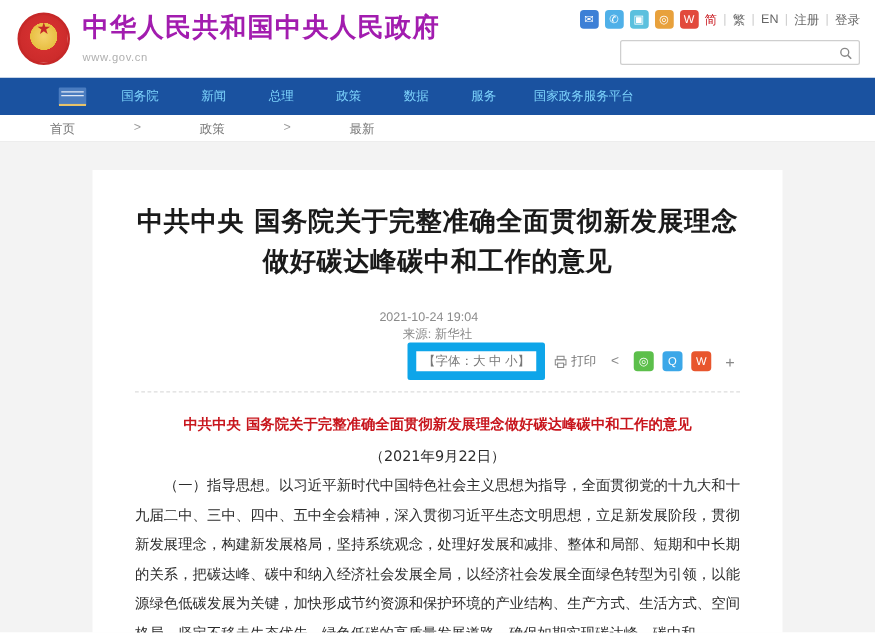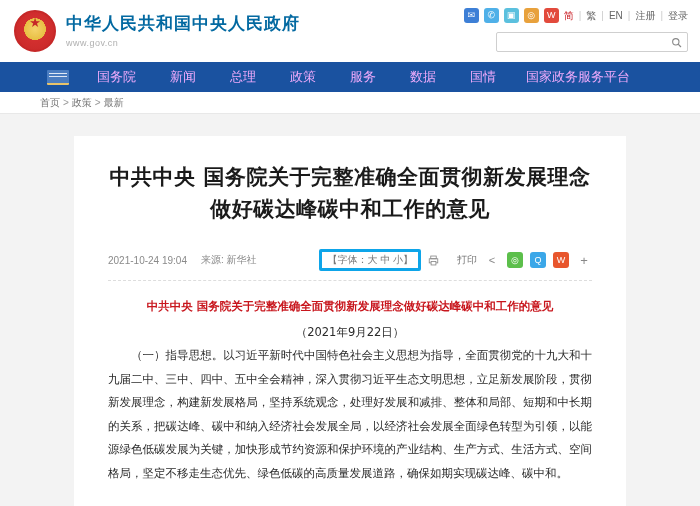"中华人民共和国中央人民政府" .gov-title { color: #0369a1 -> #a21caf; font-size: 17px -> 21px }
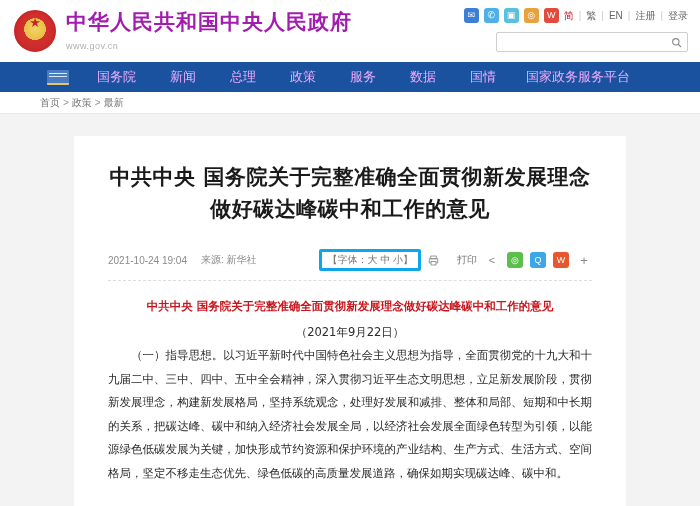"国务院" .nav a { color: #f0abfc -> #7dd3fc; font-size: 13px -> 10px }
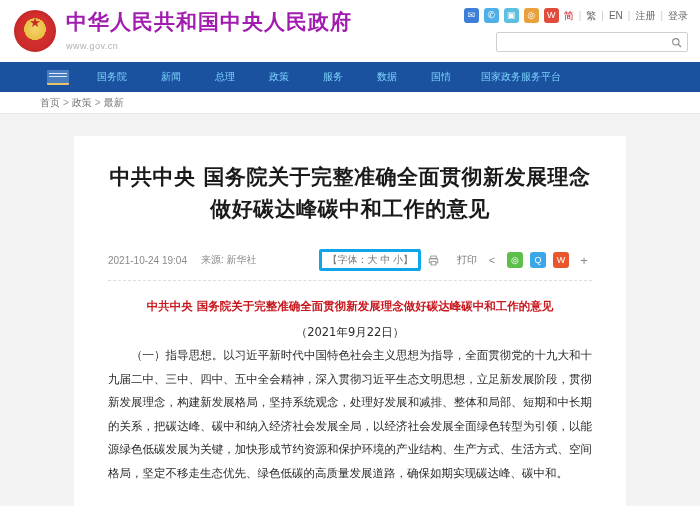"服务" a { order: before "数据" -> after "数据" }
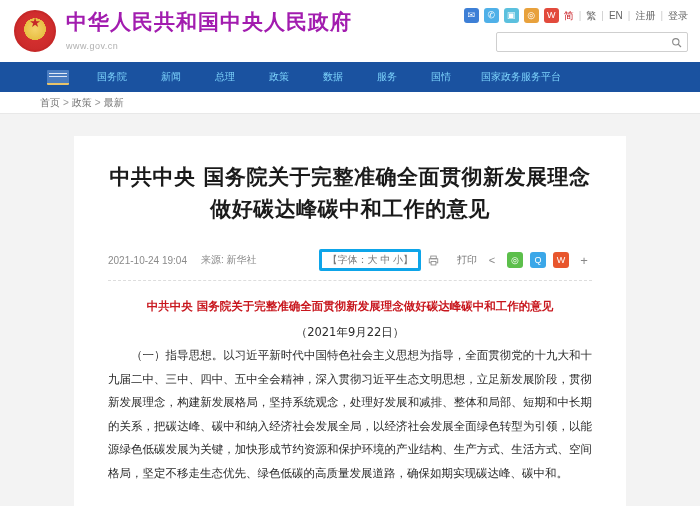"国情" a { html: <a>国情</a> -> none }
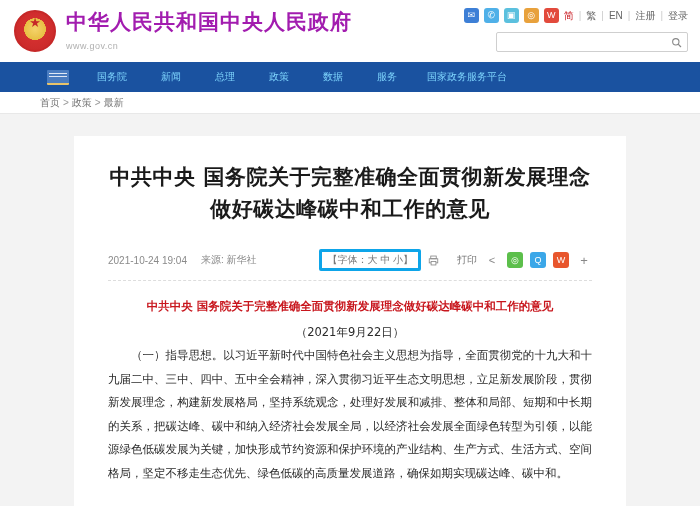"首页" .crumb { gap: none -> 44px }
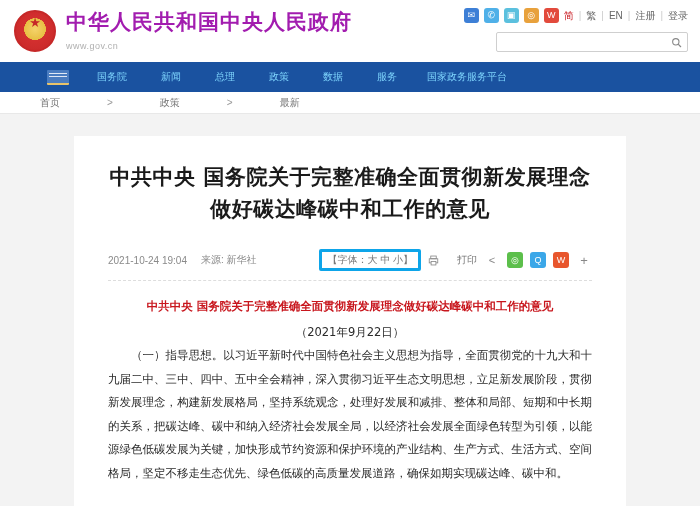"2021-10-24 19:04" .meta { flex-direction: none -> column }
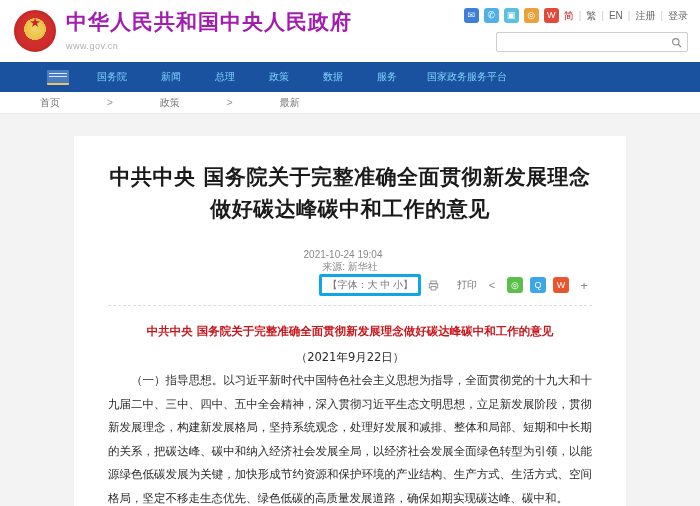"【字体：大 中 小】" .fontsize { border: 3px solid #0ea5e9 -> 7px solid #0ea5e9 }
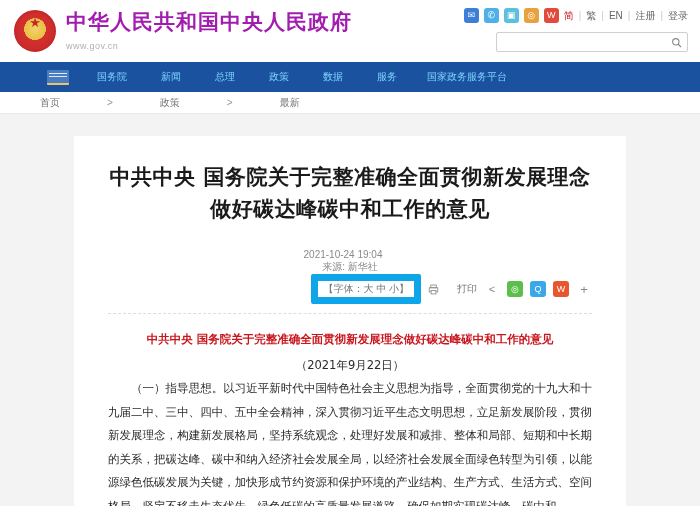"打印" .print { gap: 18px -> 3px }
